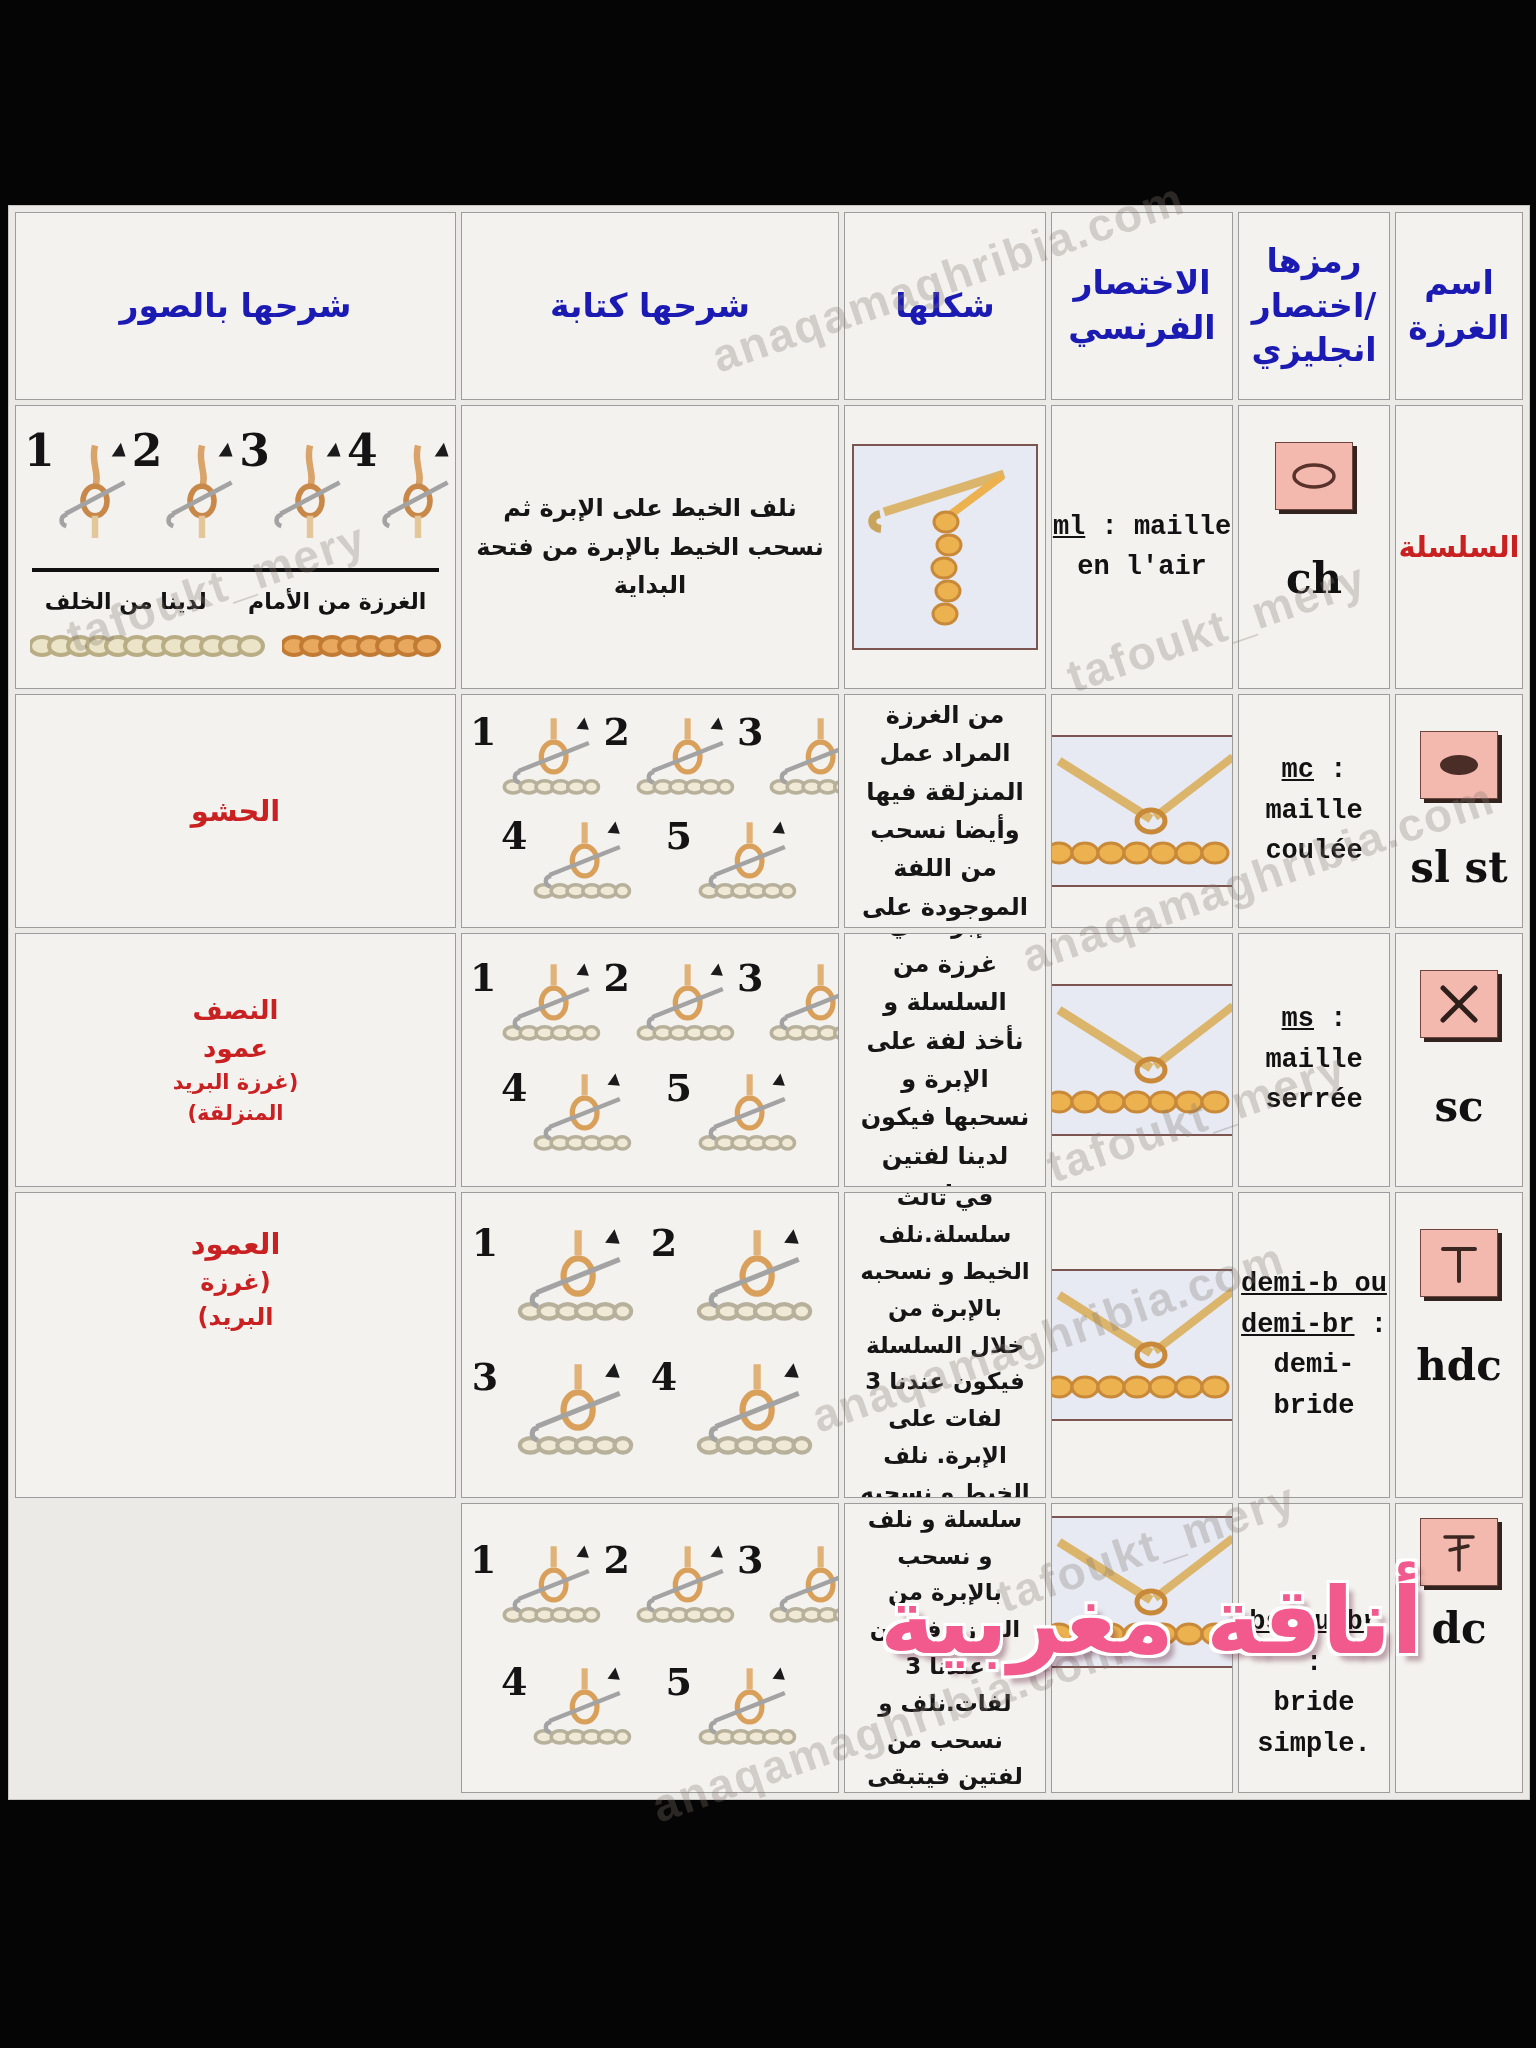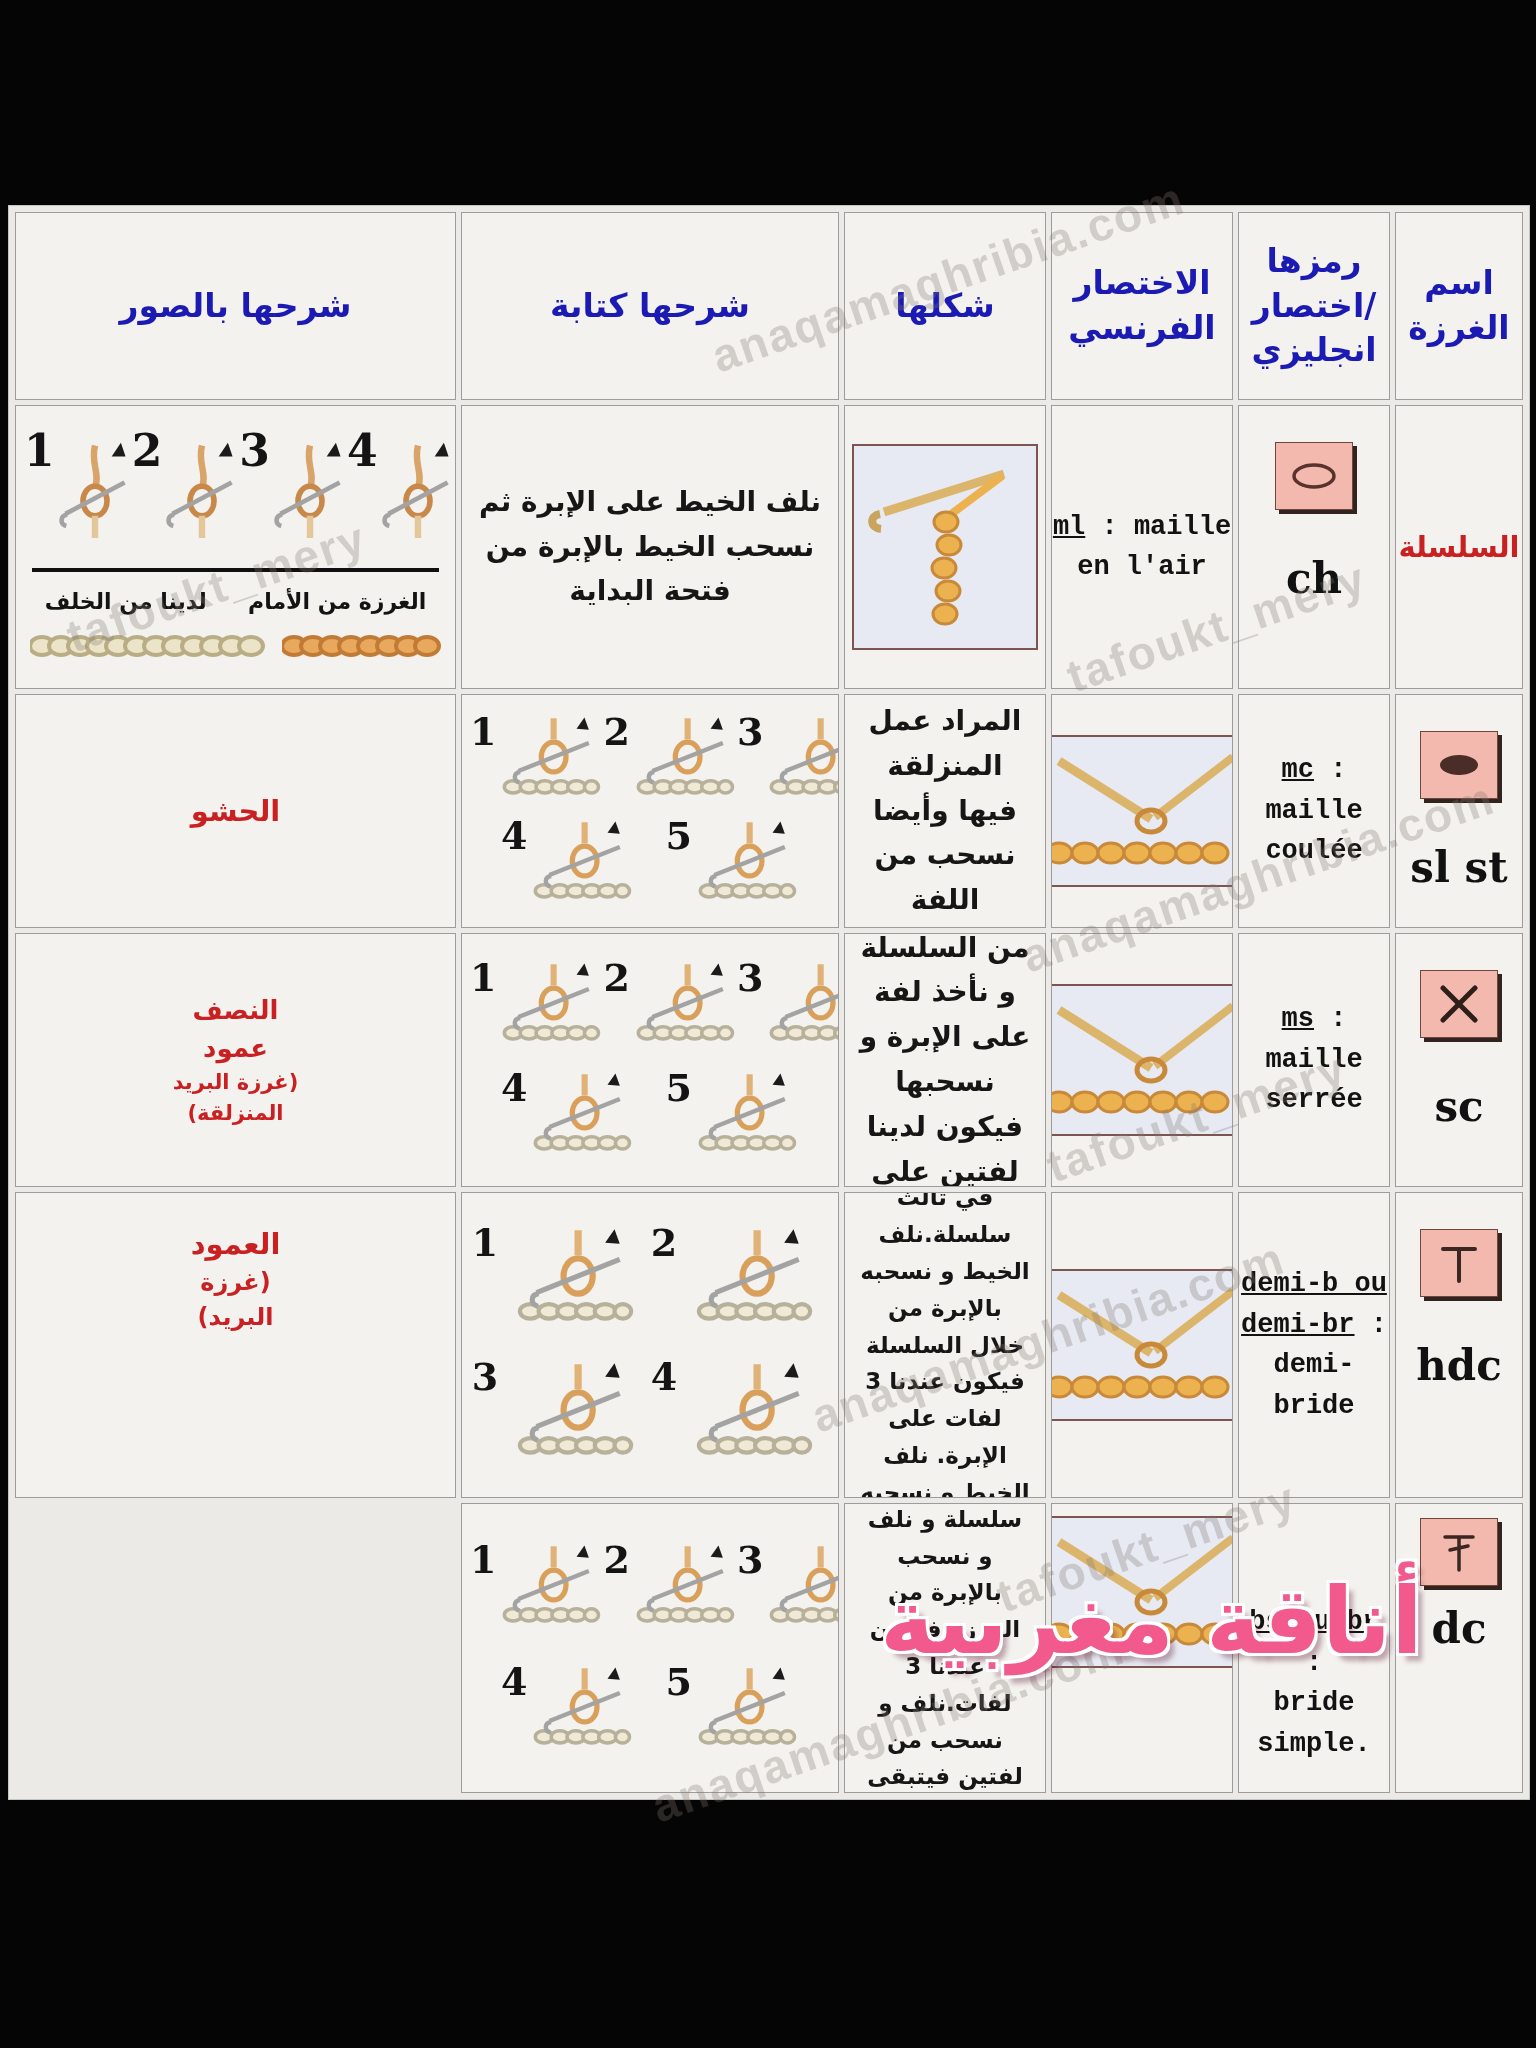"نلف الخيط على الإبرة ثم" .written-cell { font-size: 28px -> 24px }
